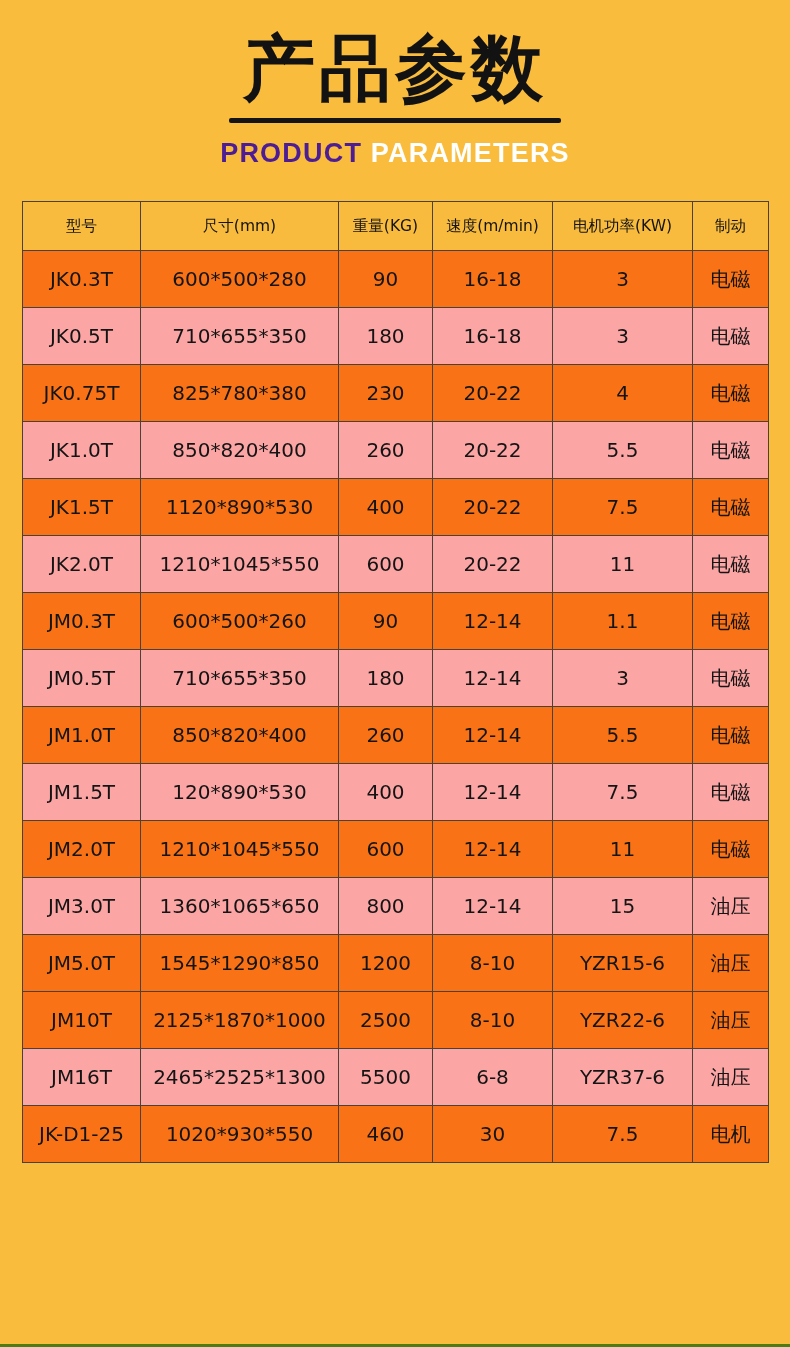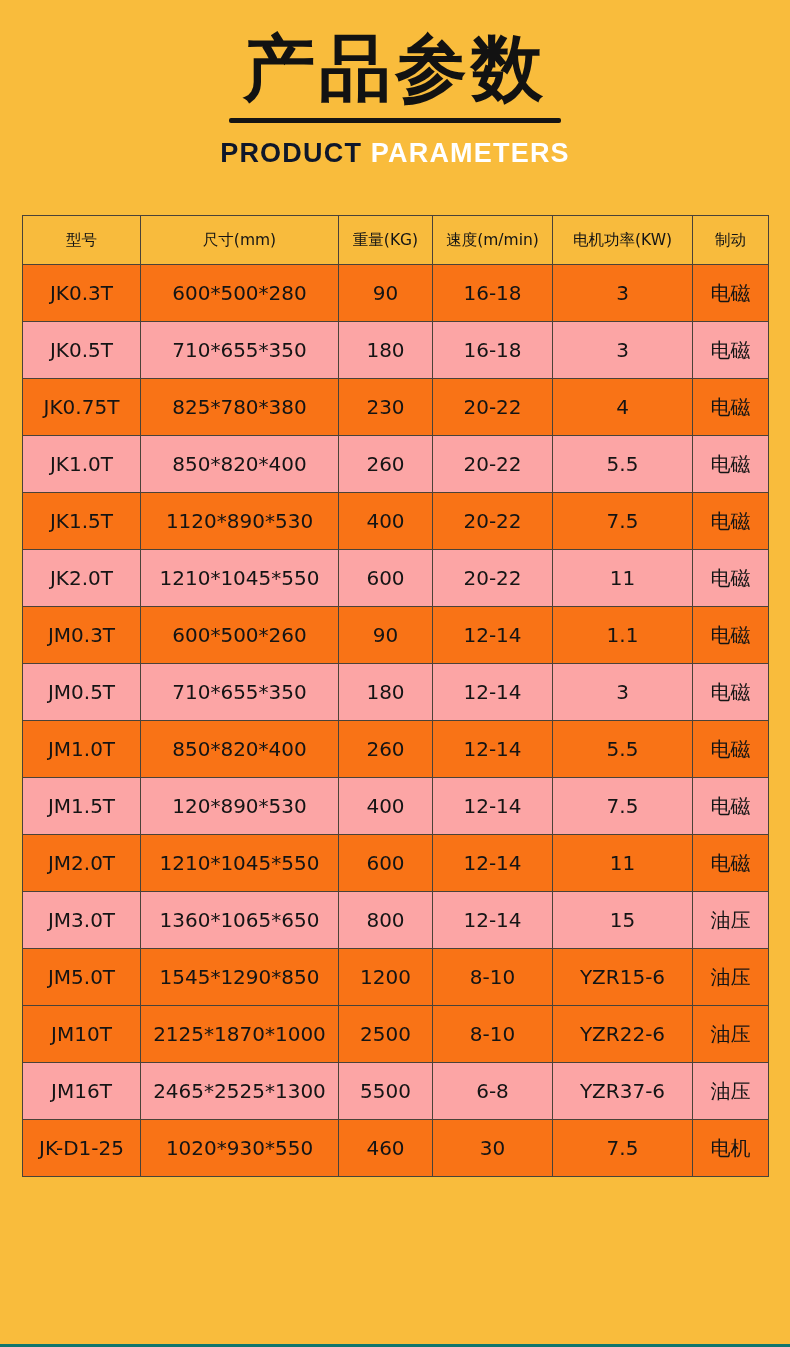"产品参数" #page { border-bottom: 3px solid #0f766e -> 3px solid #4d7c0f }
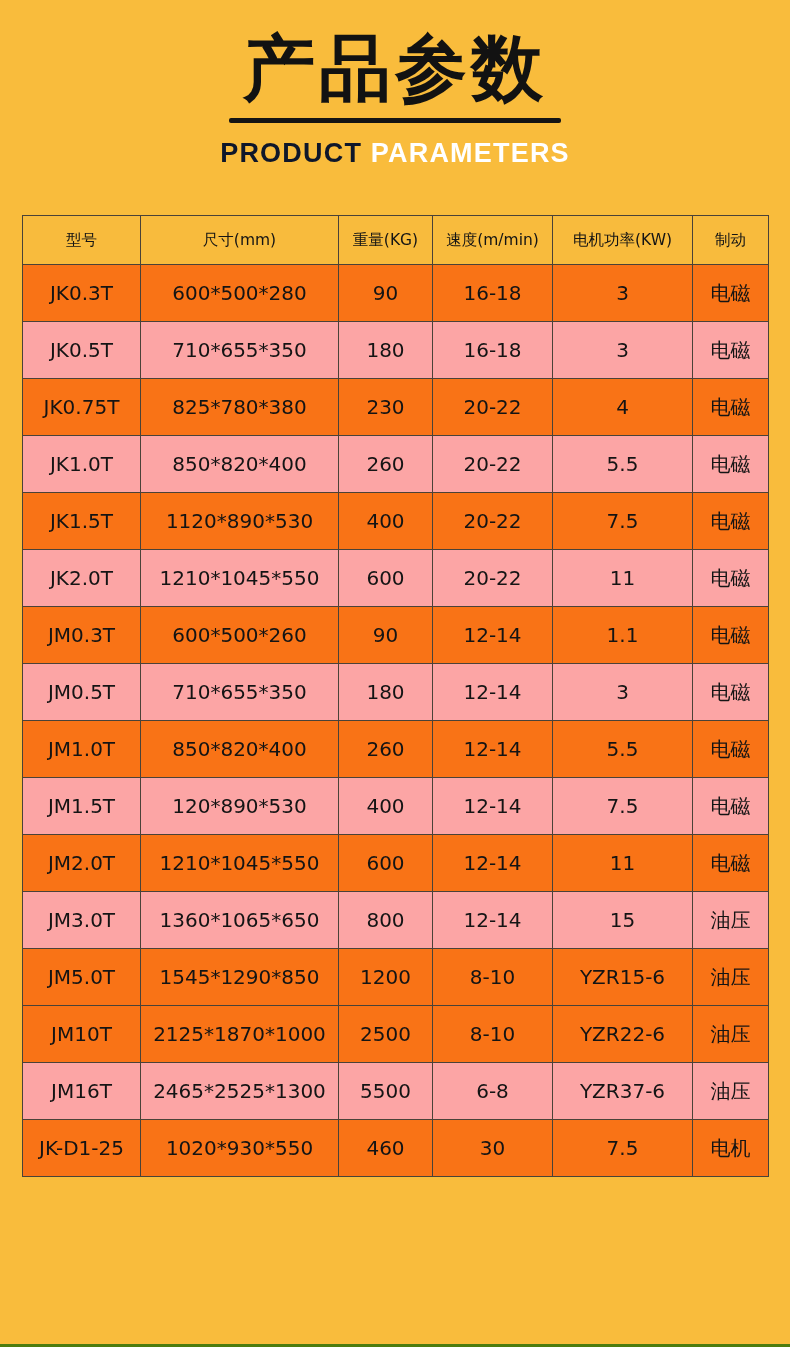"PRODUCT" .title-en .en-a { color: #0f172a -> #4c1d95 }
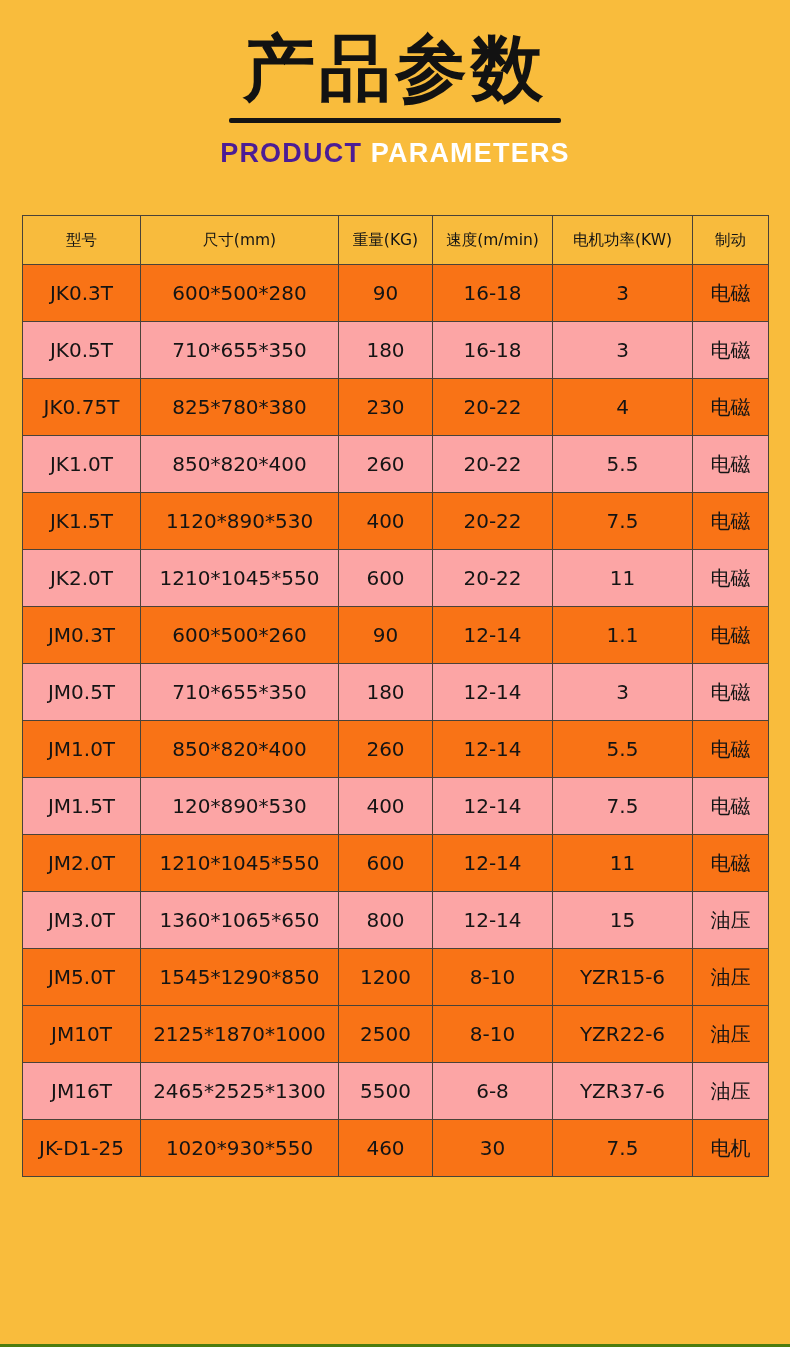"型号" .table-wrap { top: 215px -> 201px }
